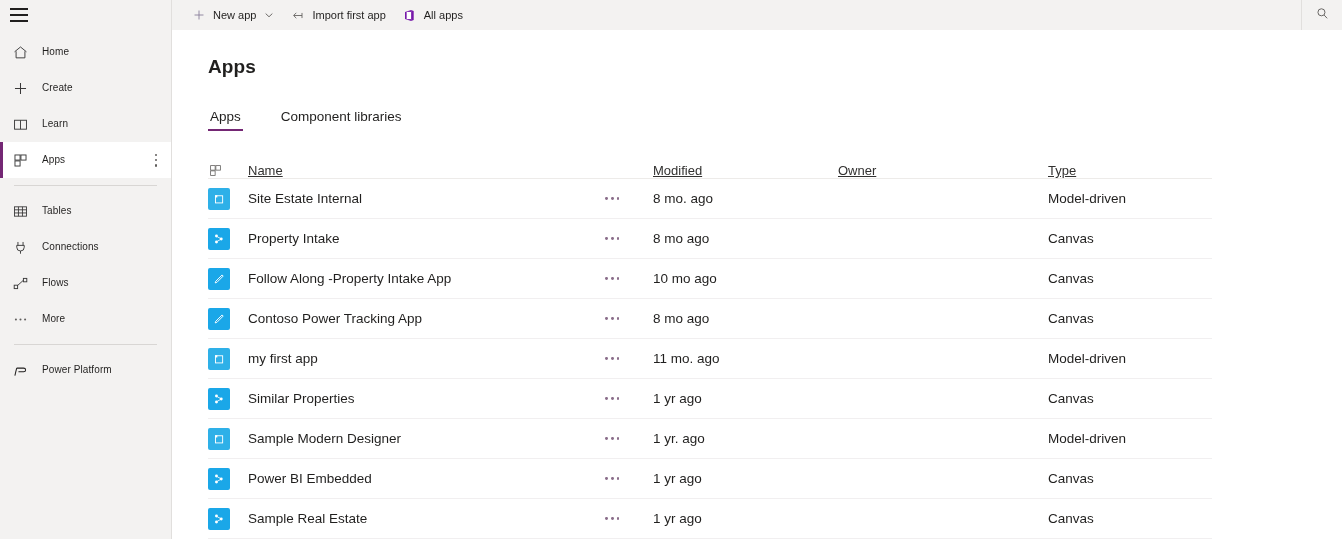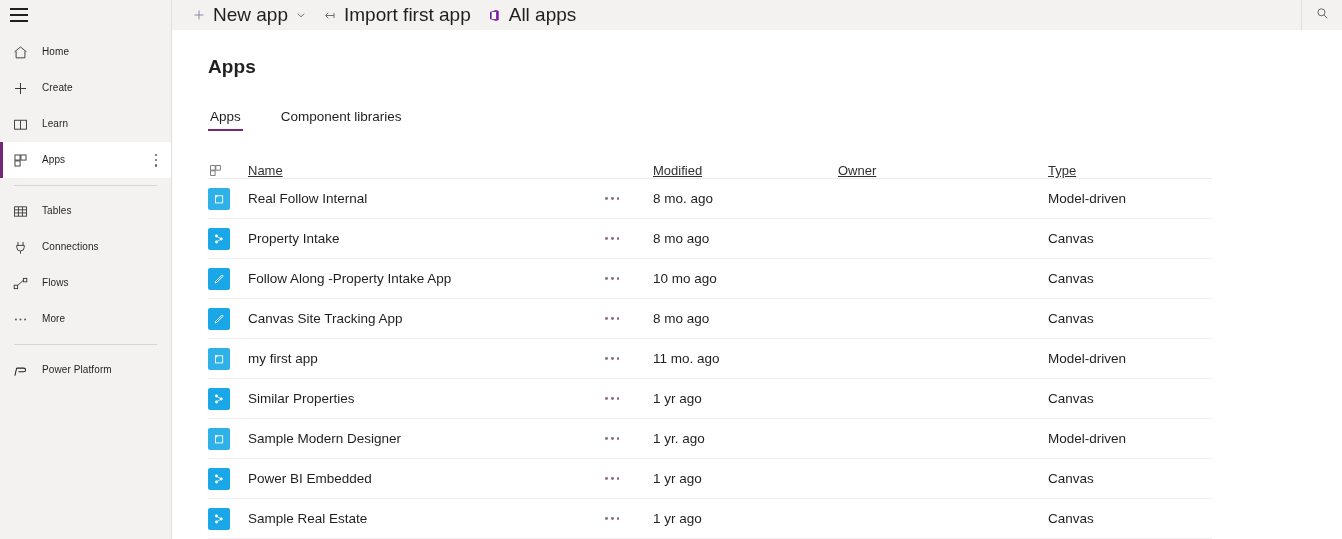"New app" .cmd-btn { font-size: 19px -> 11px }
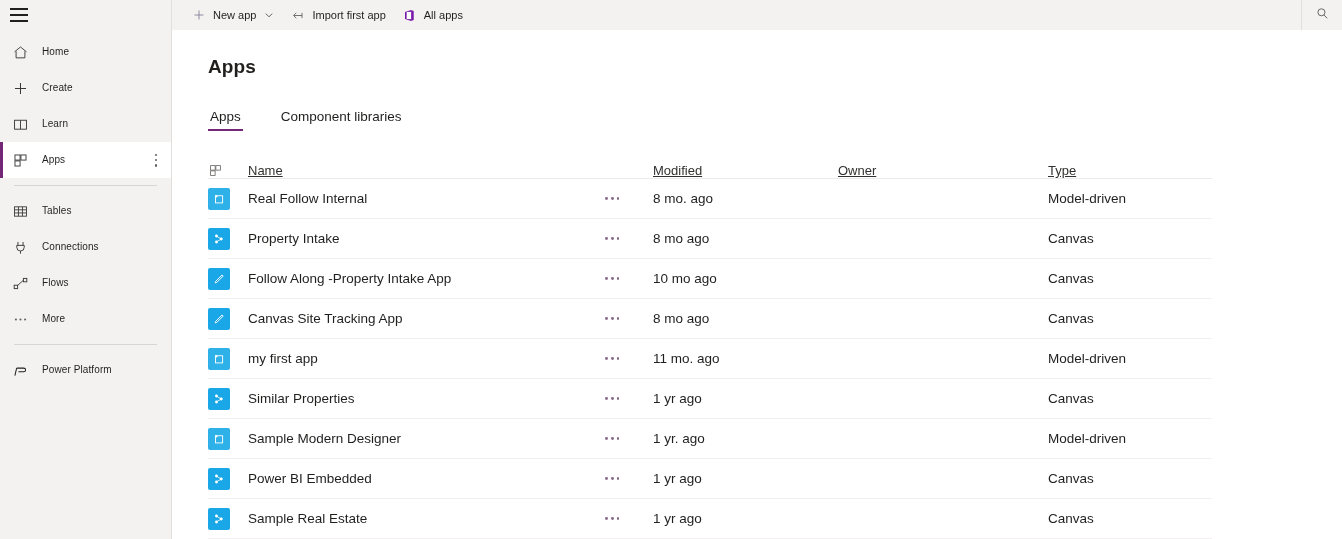"Real Follow Internal" span.cell-text { text: Real Follow -> Site Estate }
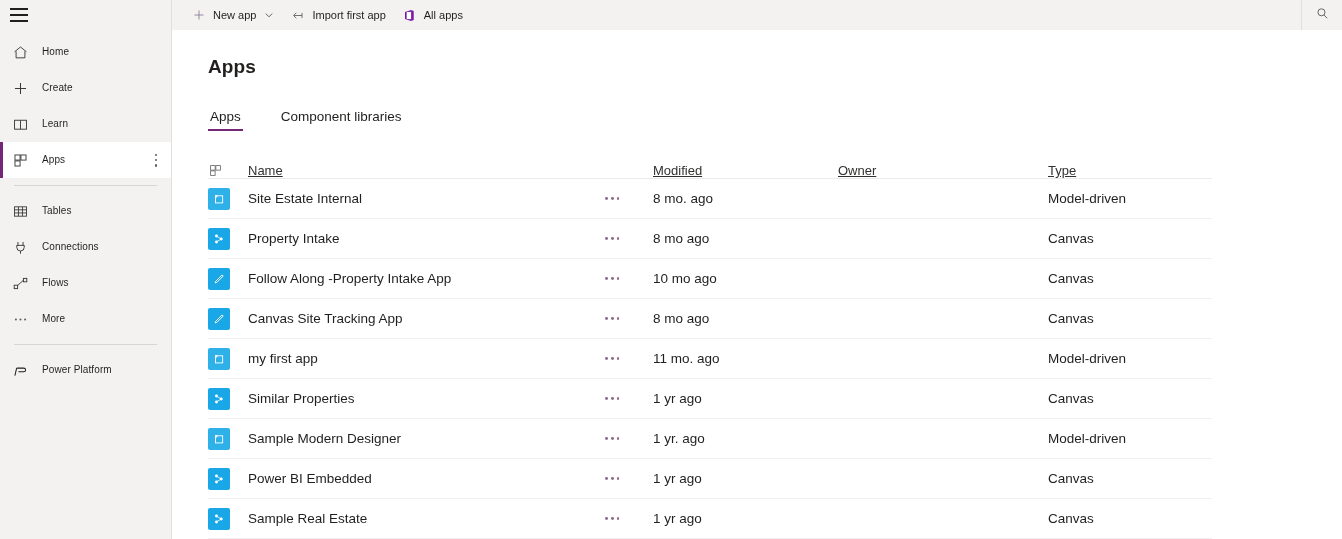"Canvas Site Tracking App" span.cell-text { text: Canvas Site -> Contoso Power }
